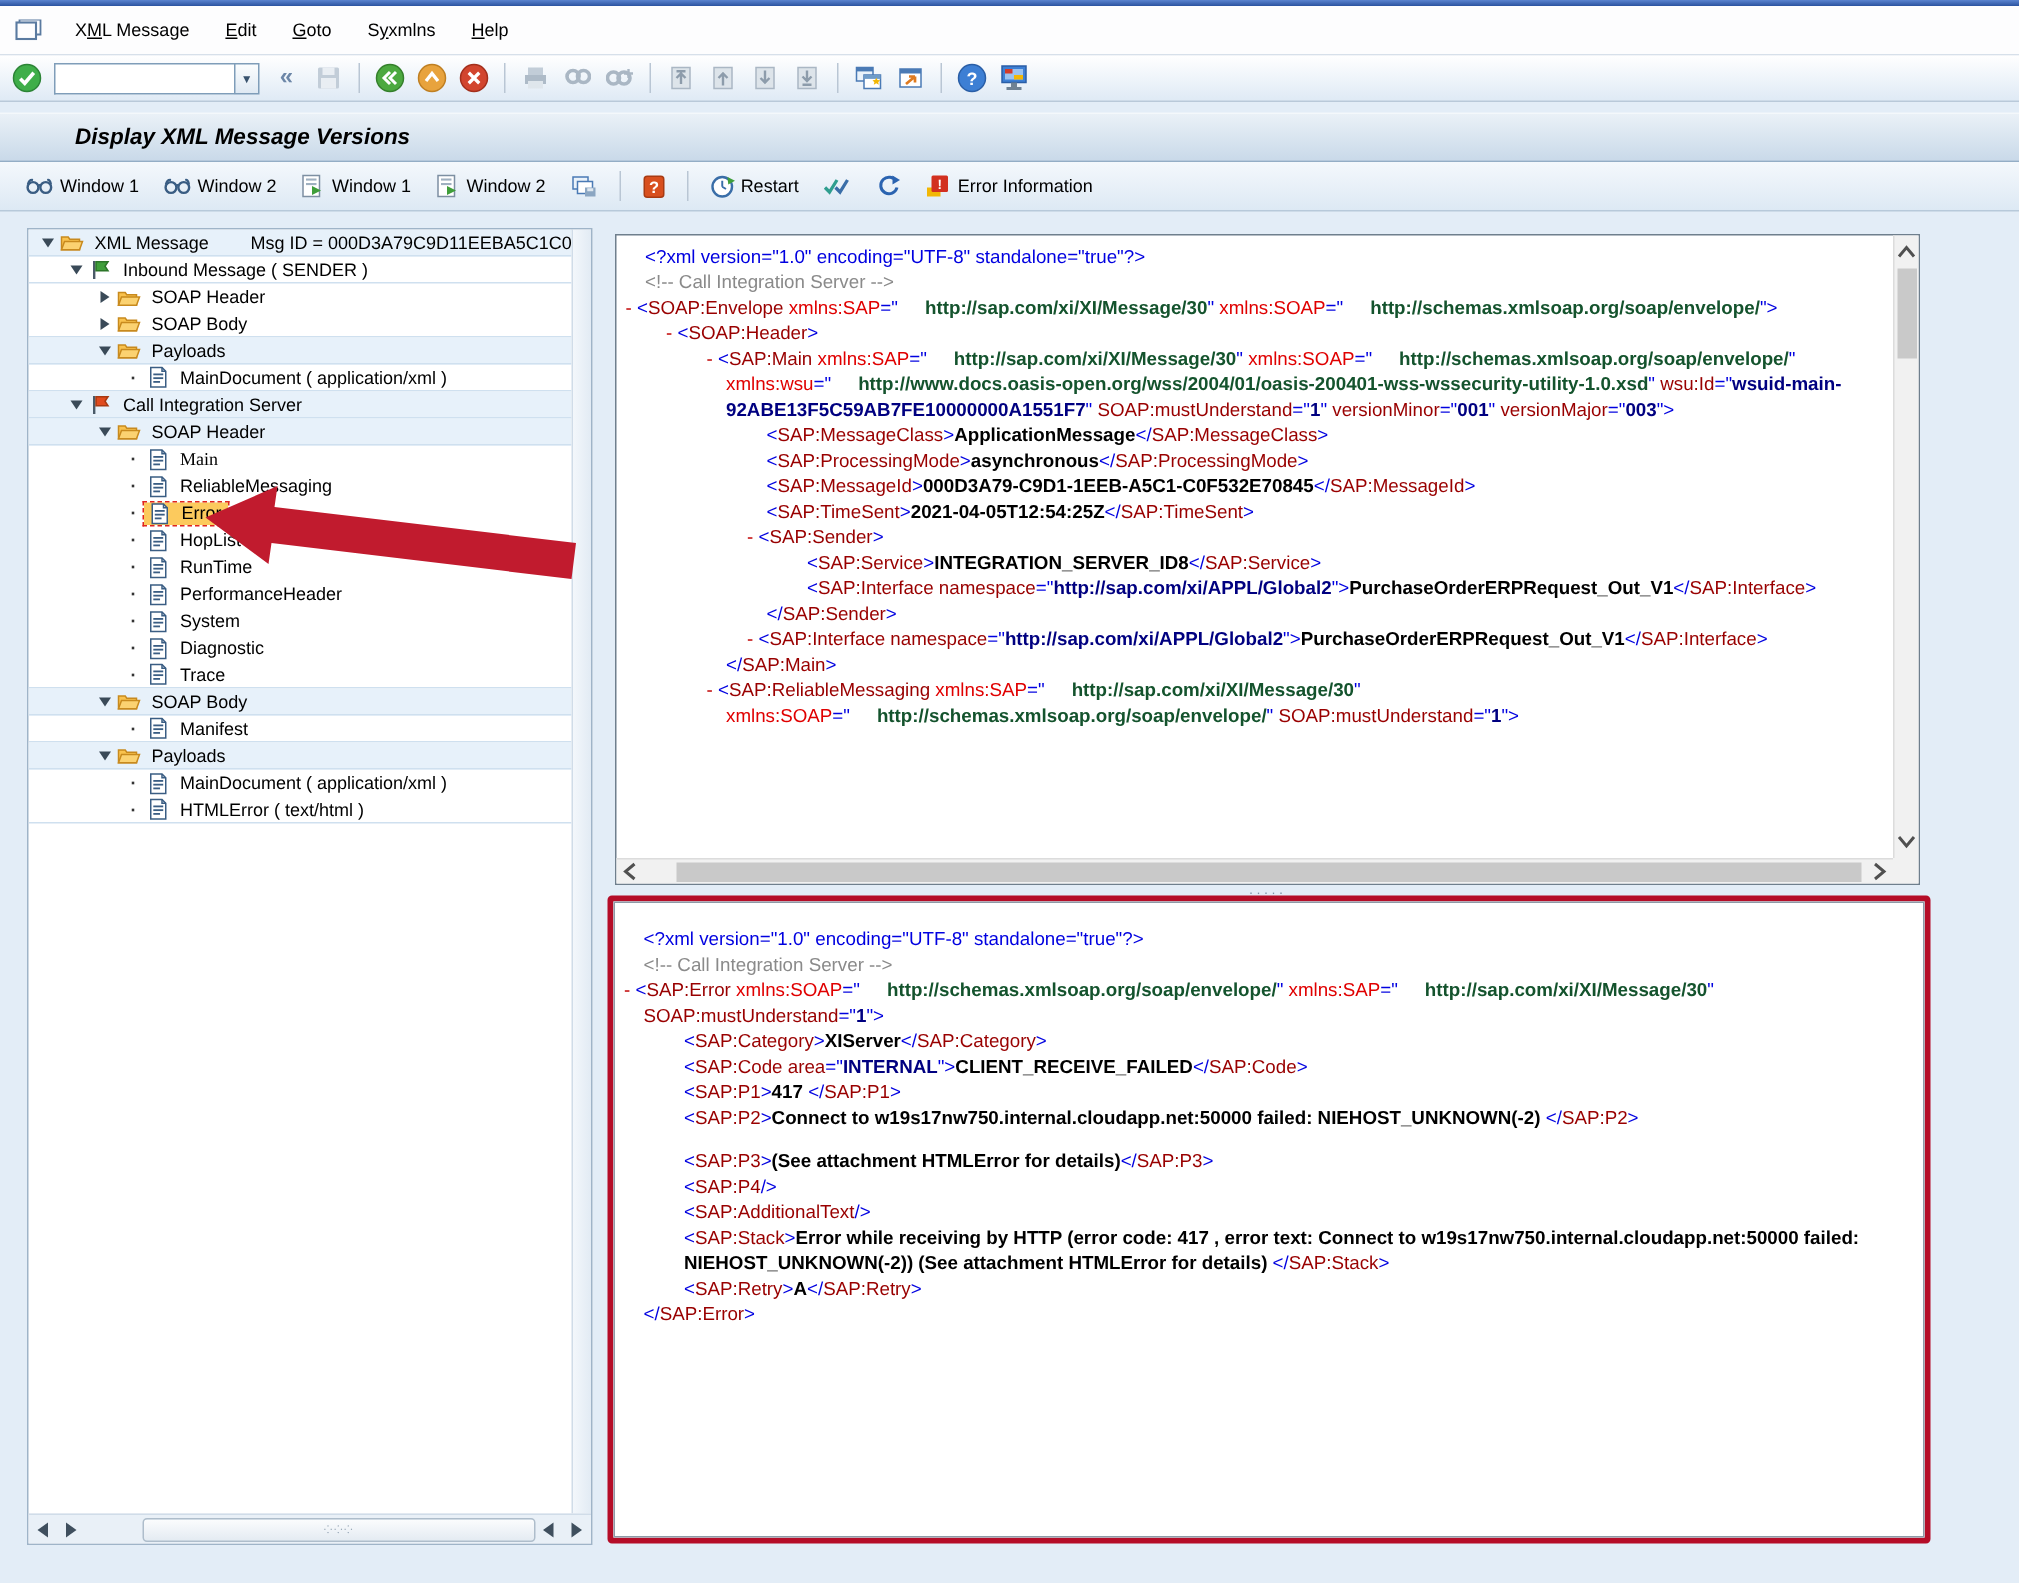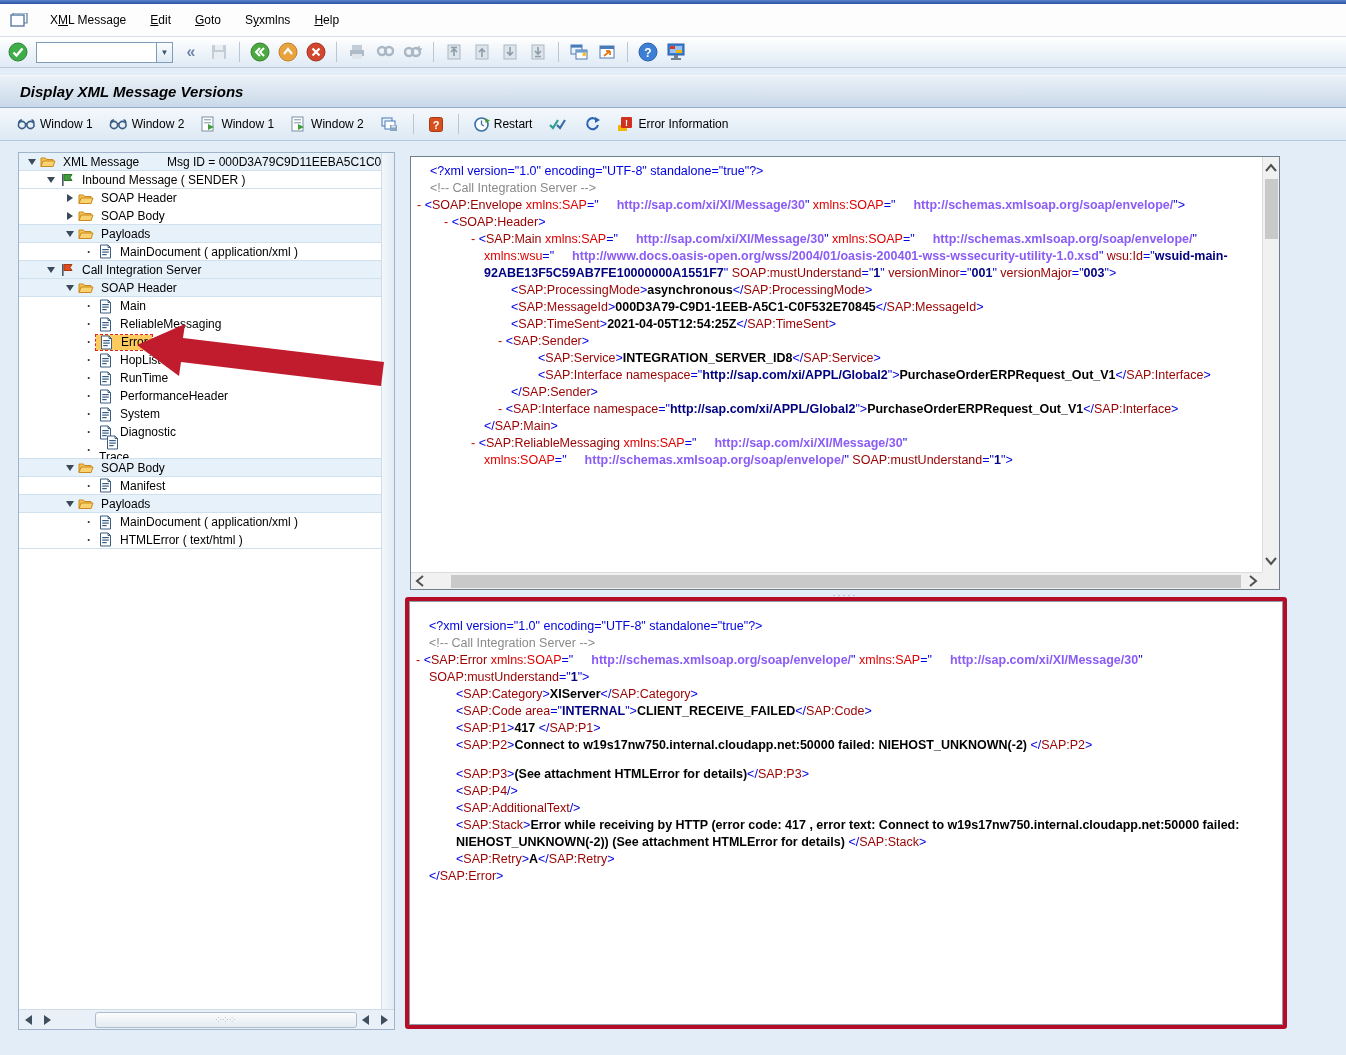"Display XML Message Versions" .titlebar .title { margin-left: 20px -> 50px }
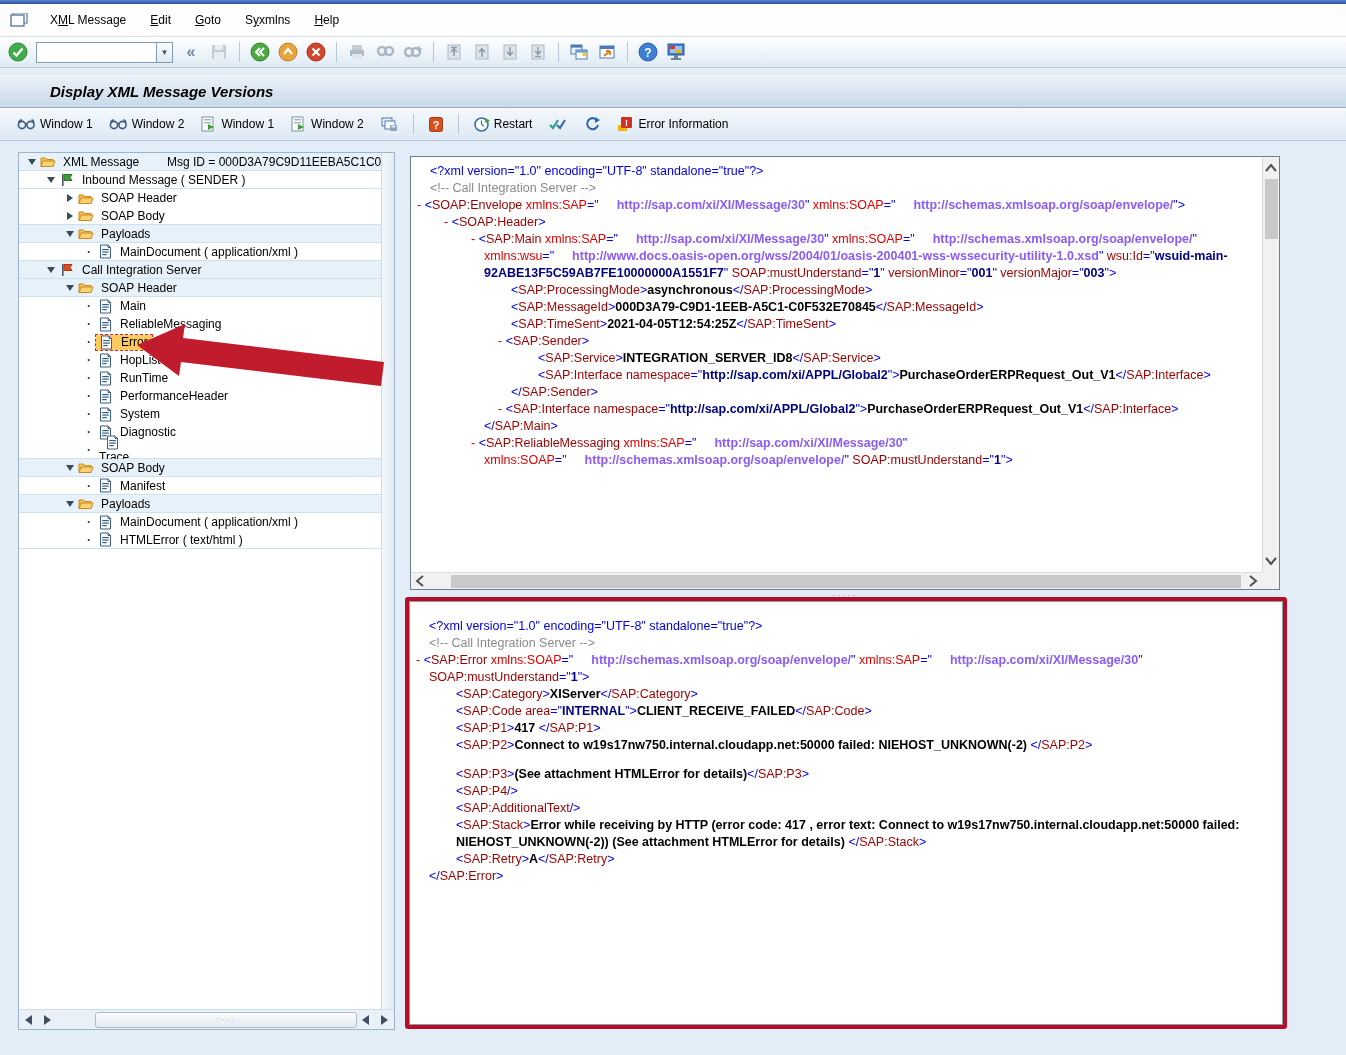"http://sap.com/xi/XI/Message/30" .xnsv { color: #8b5cf6 -> #14532d }
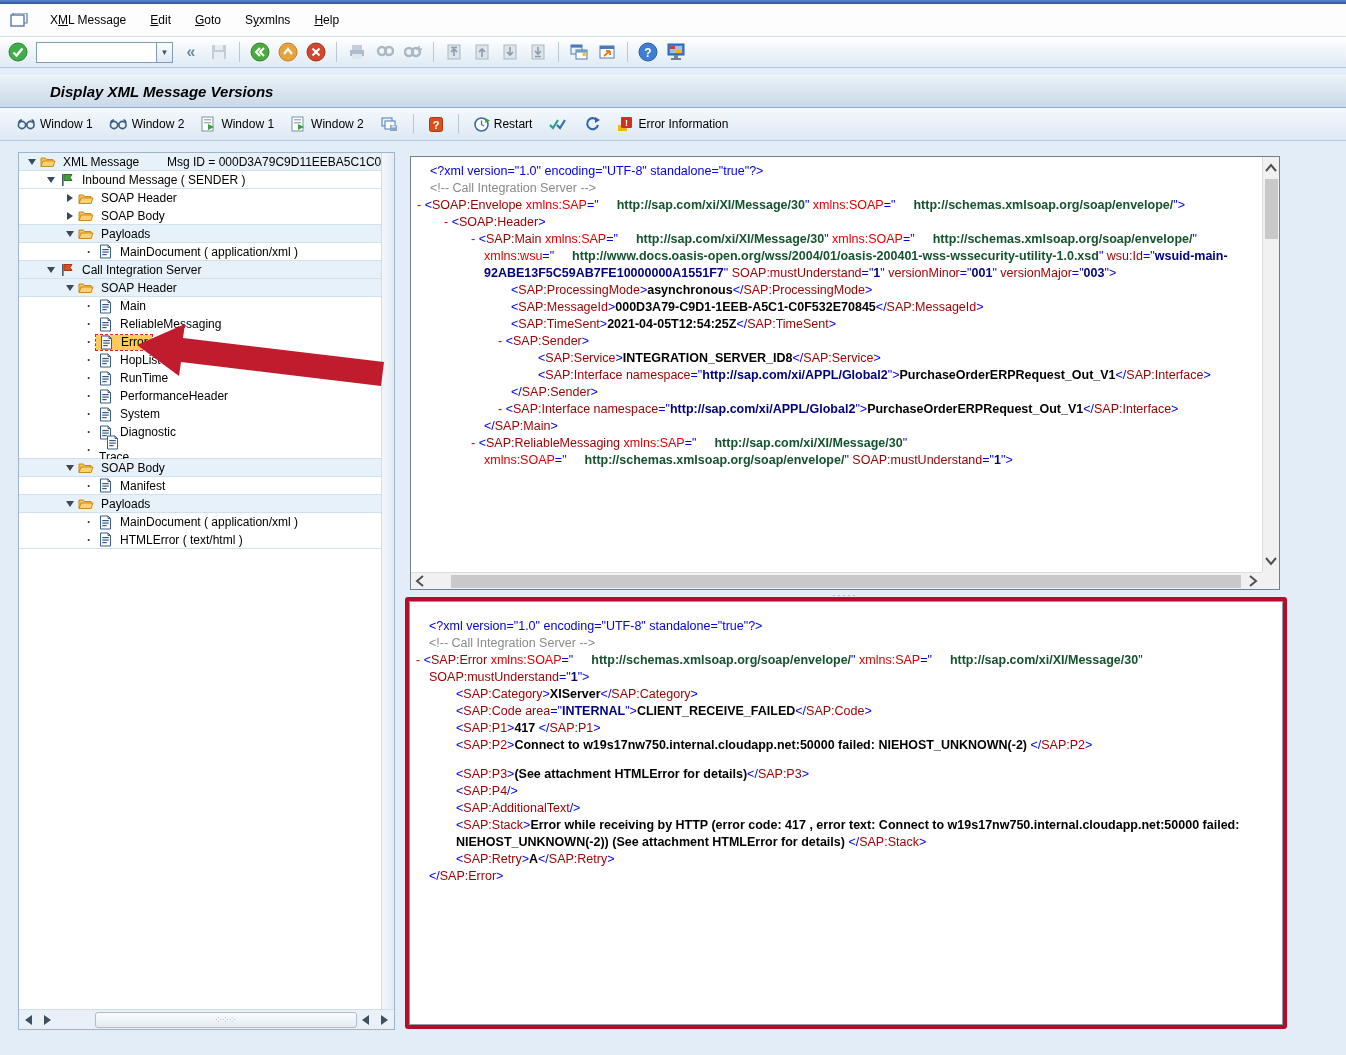"<SAP:MessageClass>ApplicationMessage</SA" div.xline { html: none -> <div><span>&lt;</span><span>SAP:MessageClass</span><span>&gt;</span><span>ApplicationMessage</span><span>&lt;/</span><span>SAP:MessageClass</span><span>&gt;</span></div> }
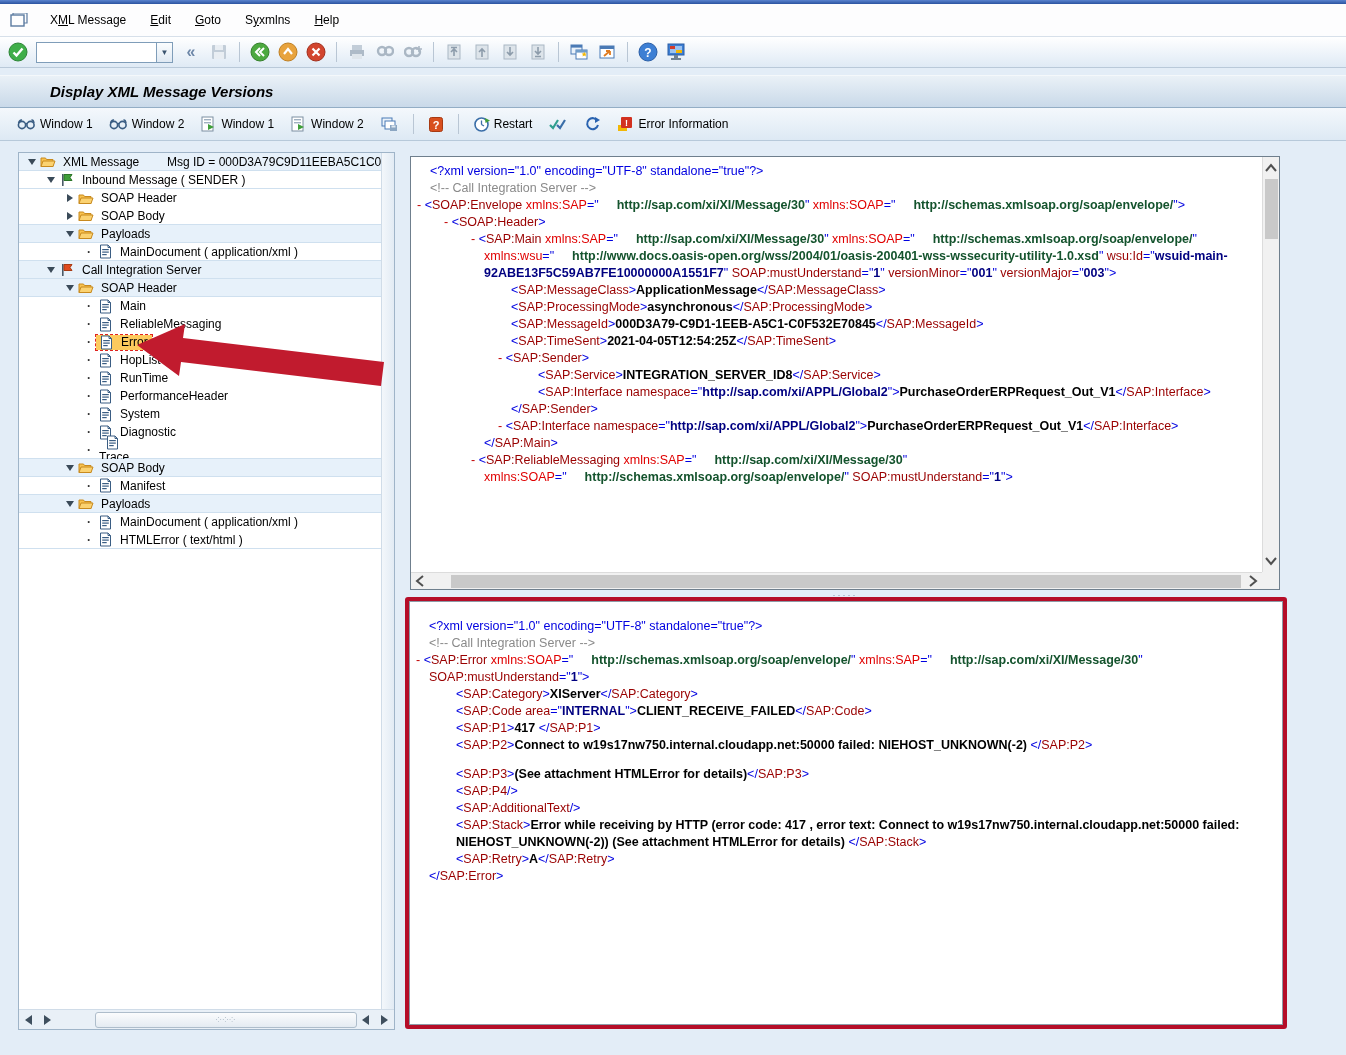"Main" span { font-family: none -> Liberation Serif, serif }
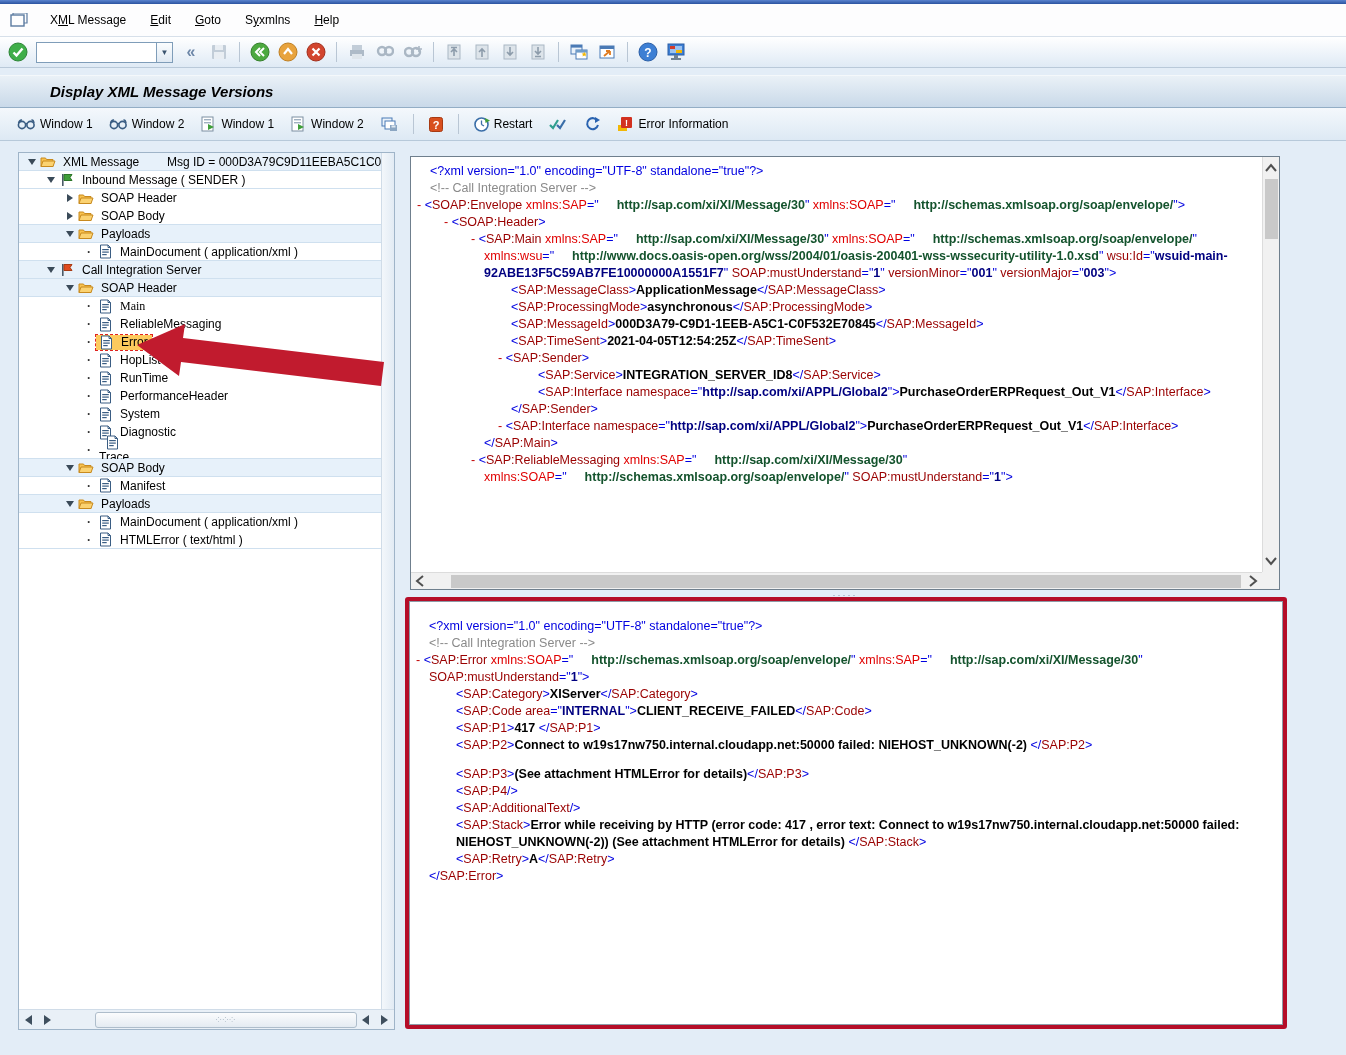"Trace" span { flex-direction: column -> none }
